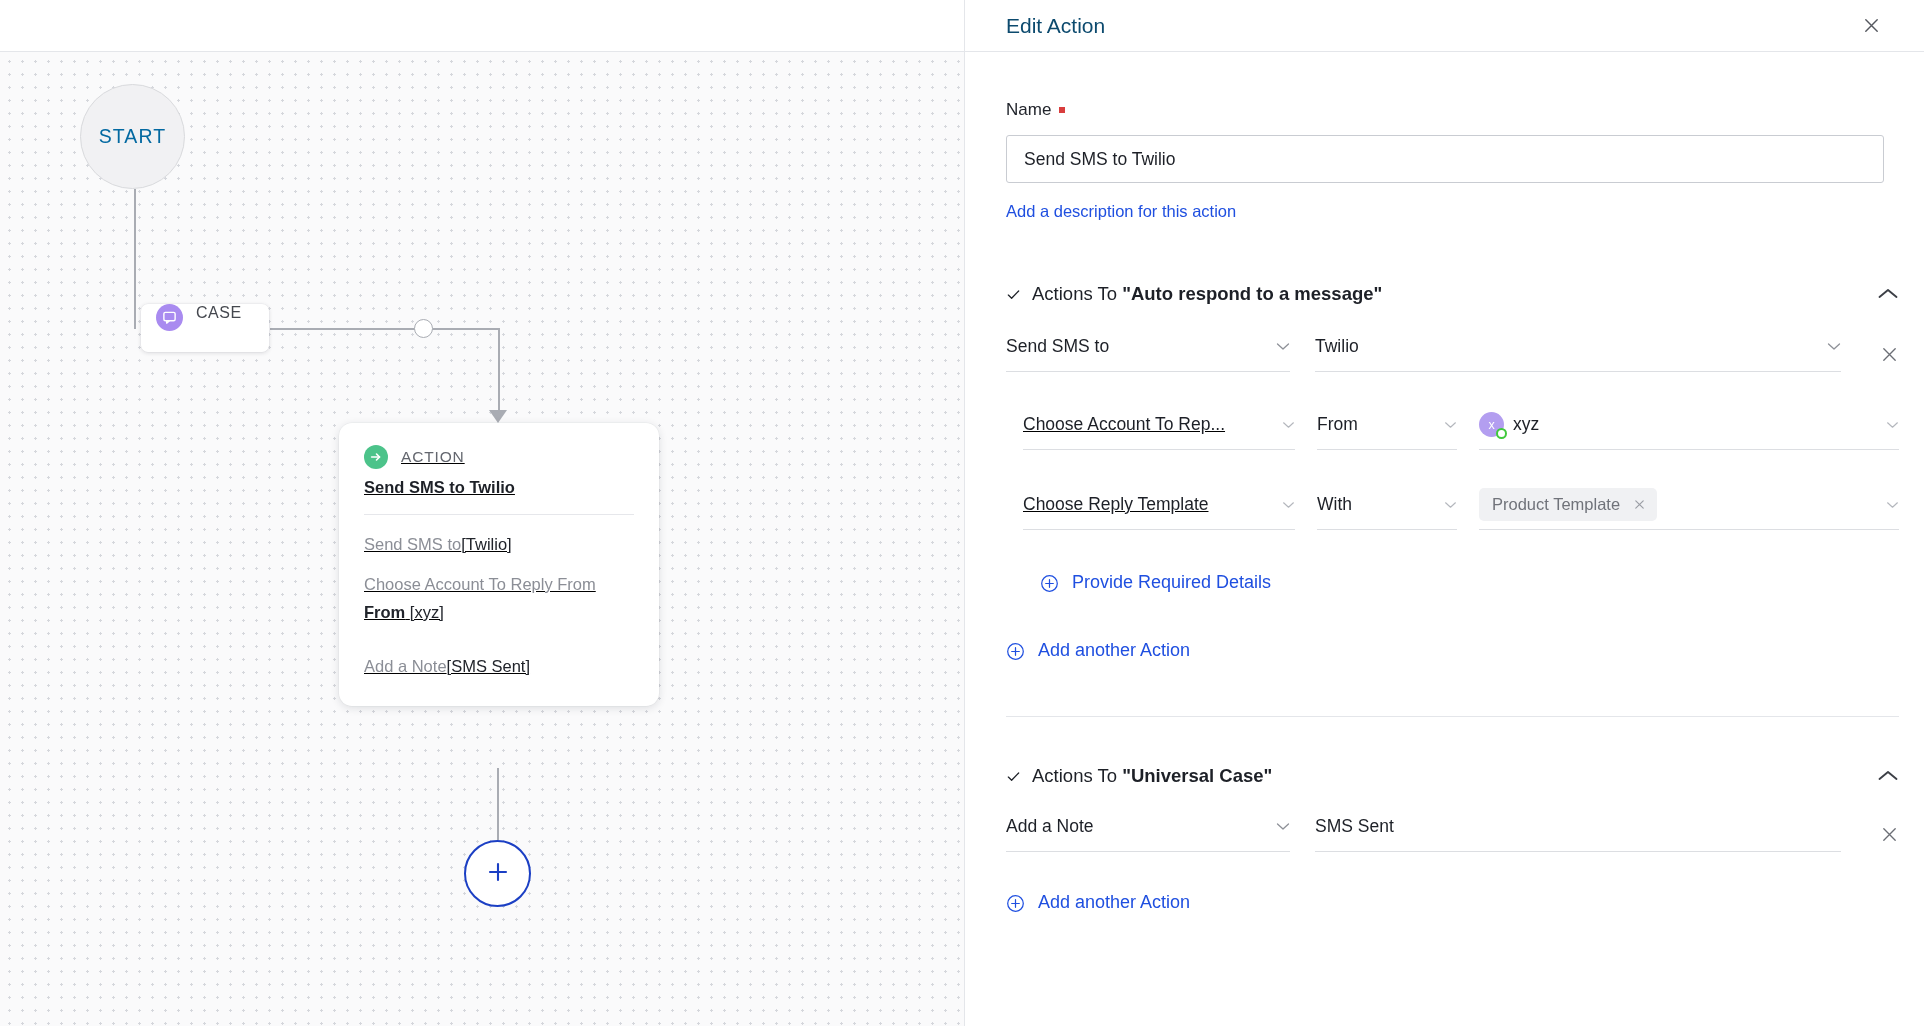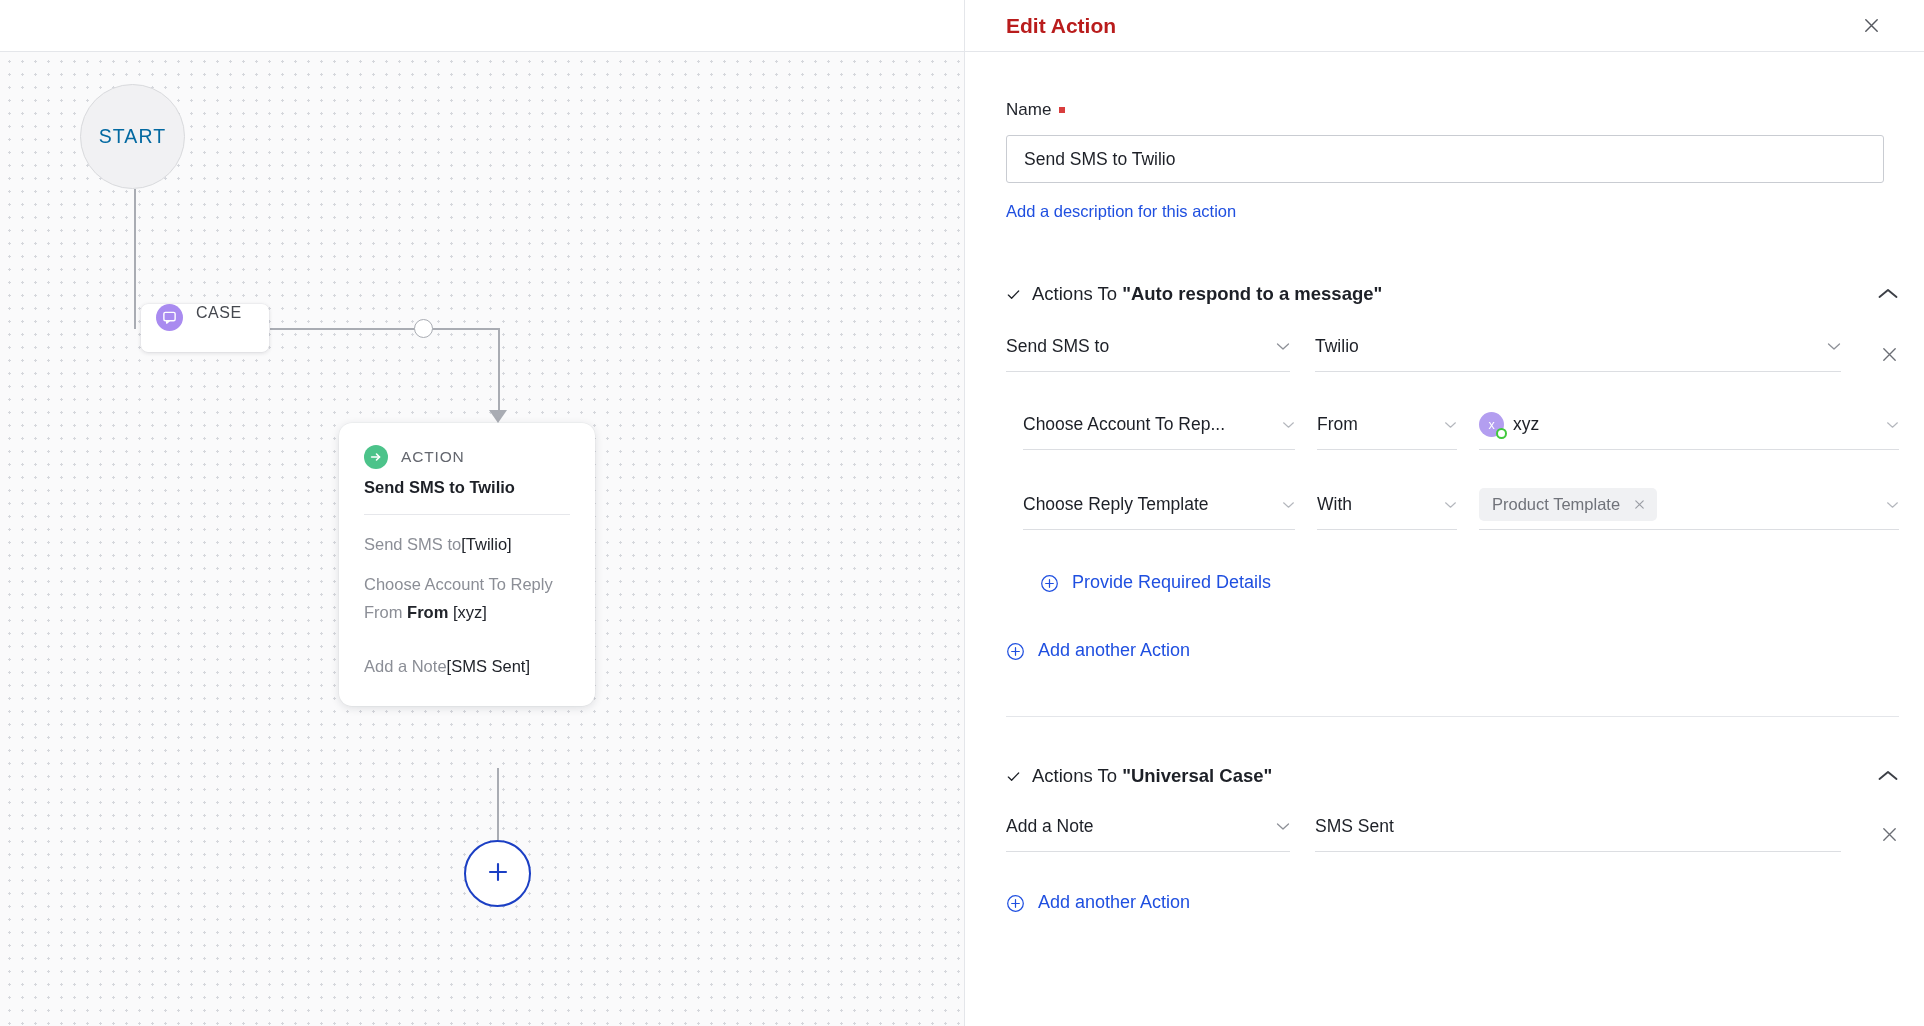"Edit Action" .panel-title { color: #b91c1c -> #0c4a6e; font-weight: bold -> normal }
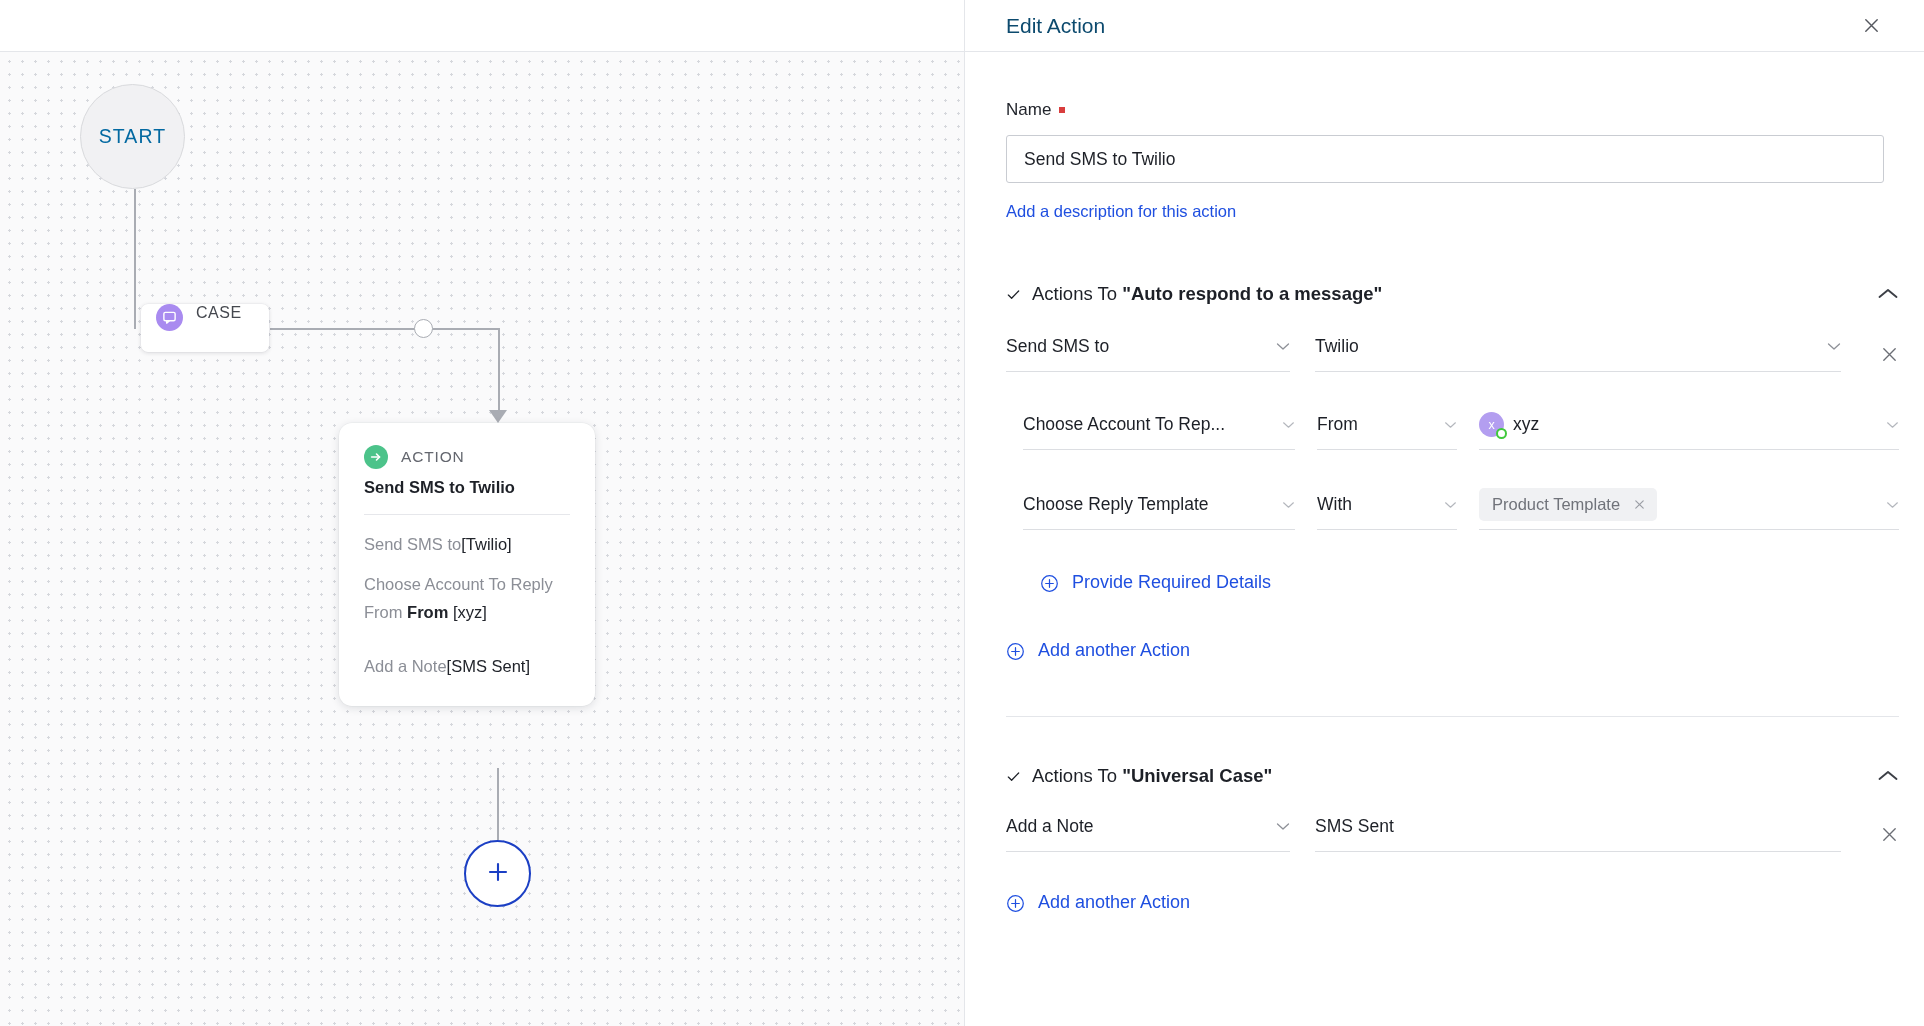"Choose Account To Rep..." .sub-a { text-decoration: none -> underline }
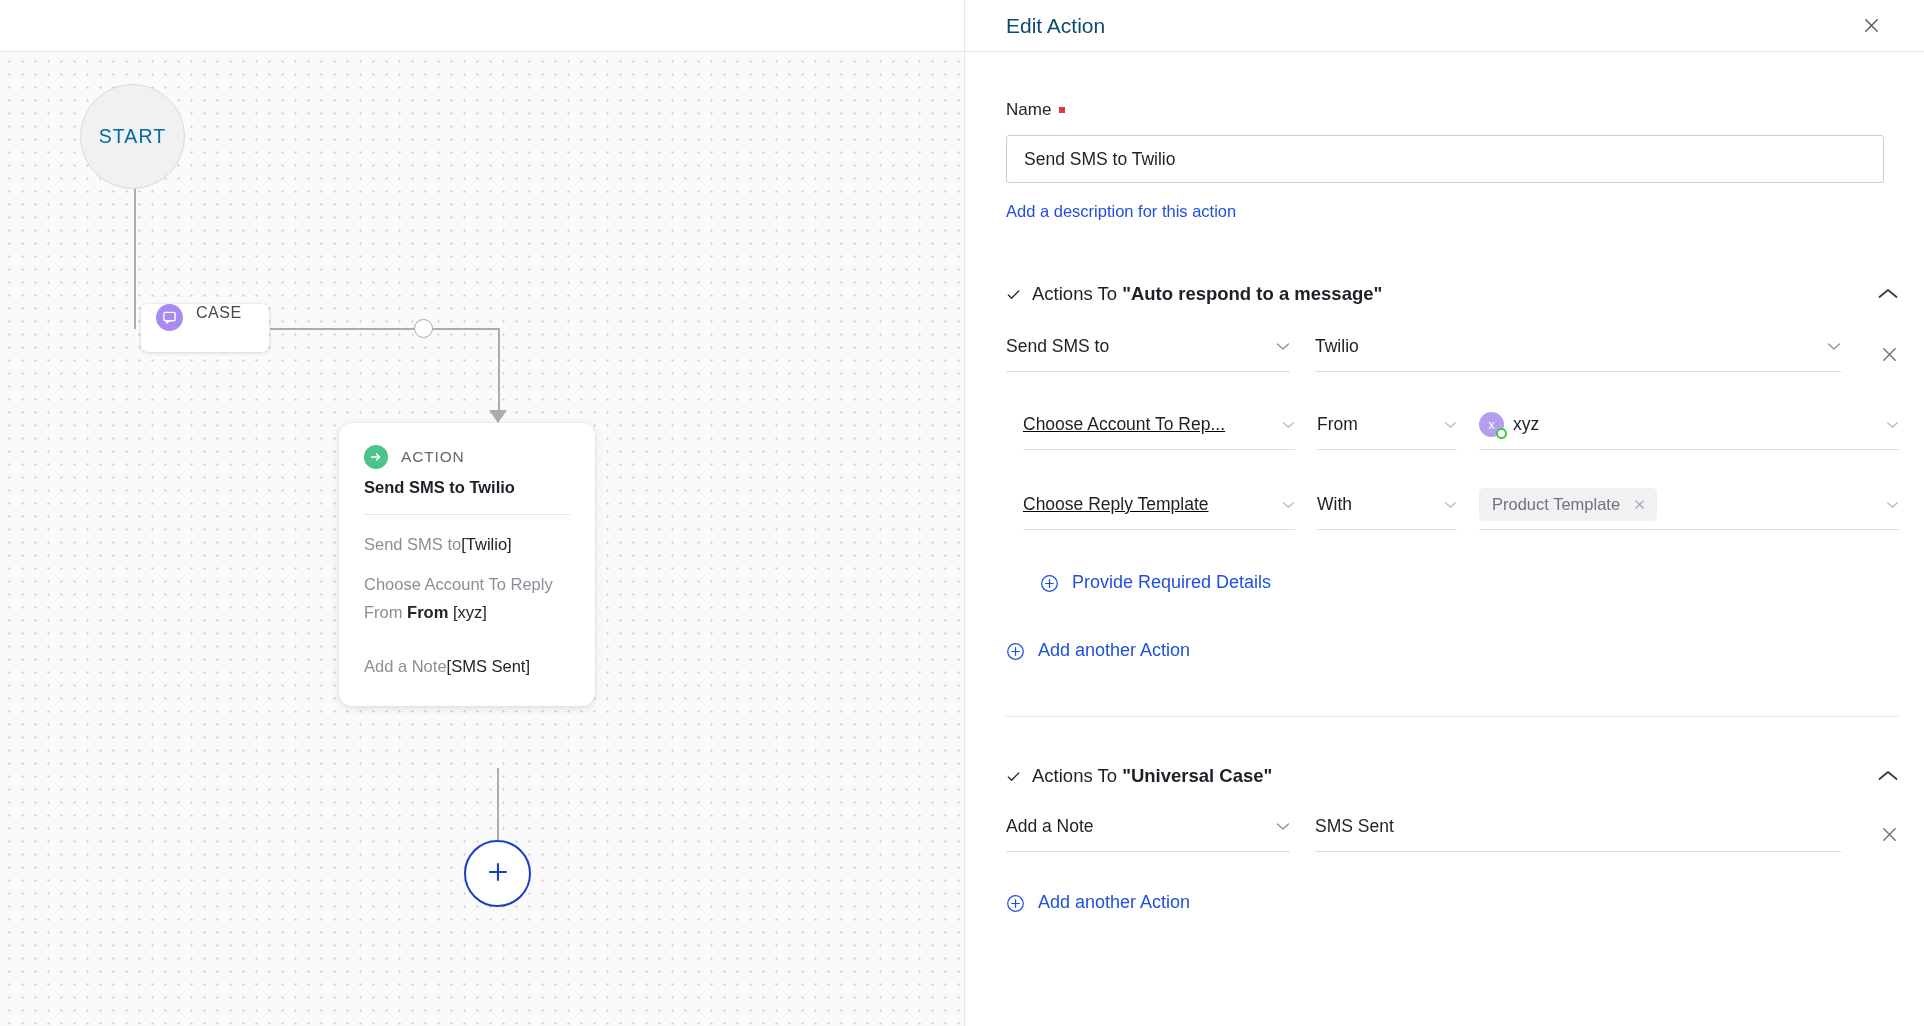"ACTION" .action-card { text-decoration: none -> underline; width: 256px -> 320px }
